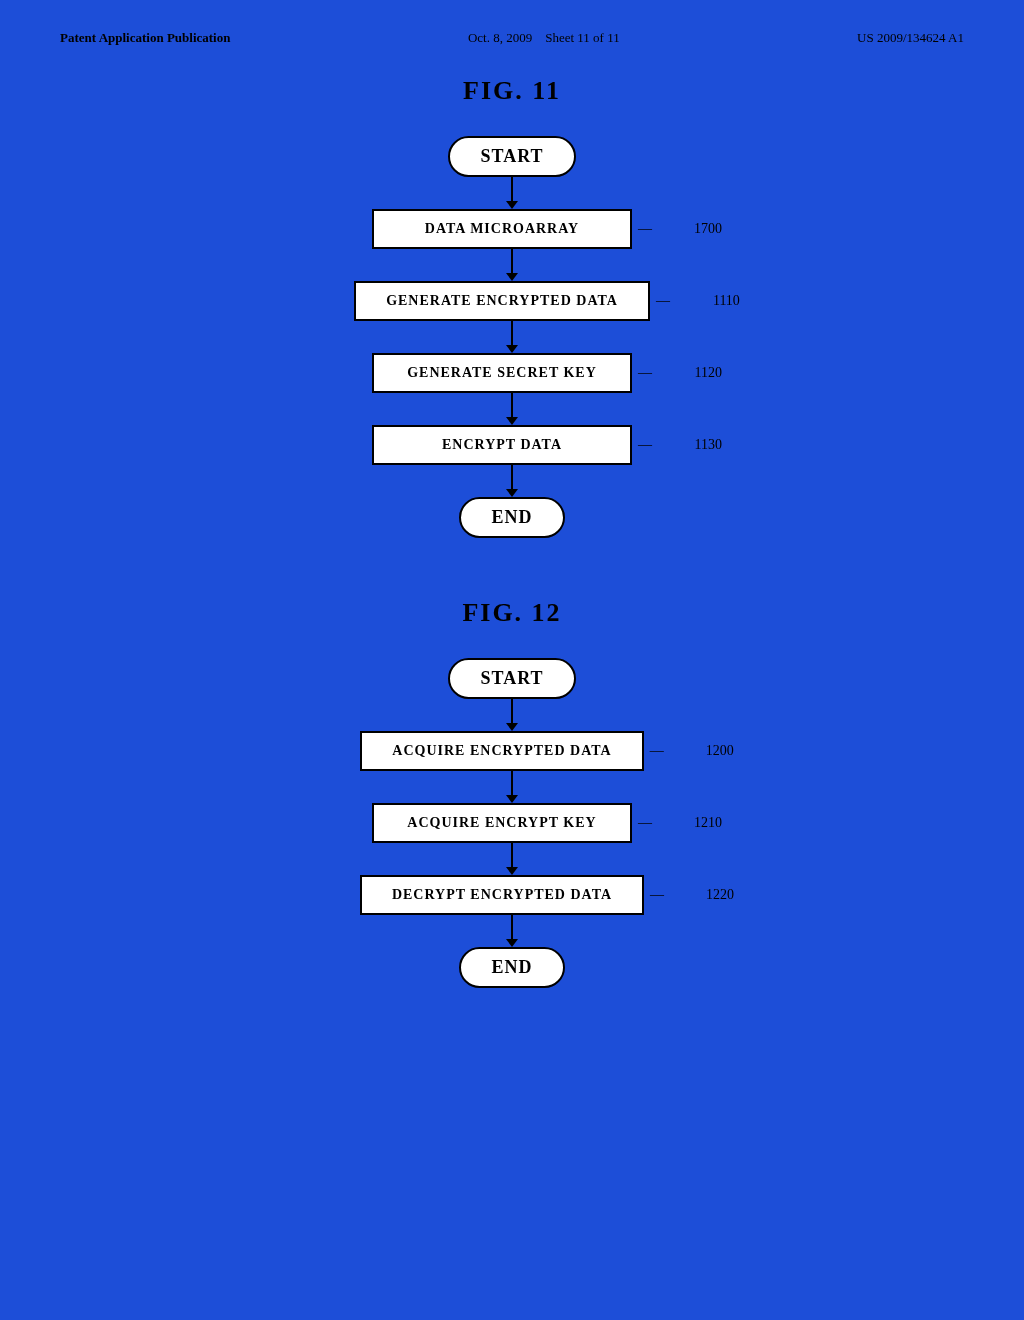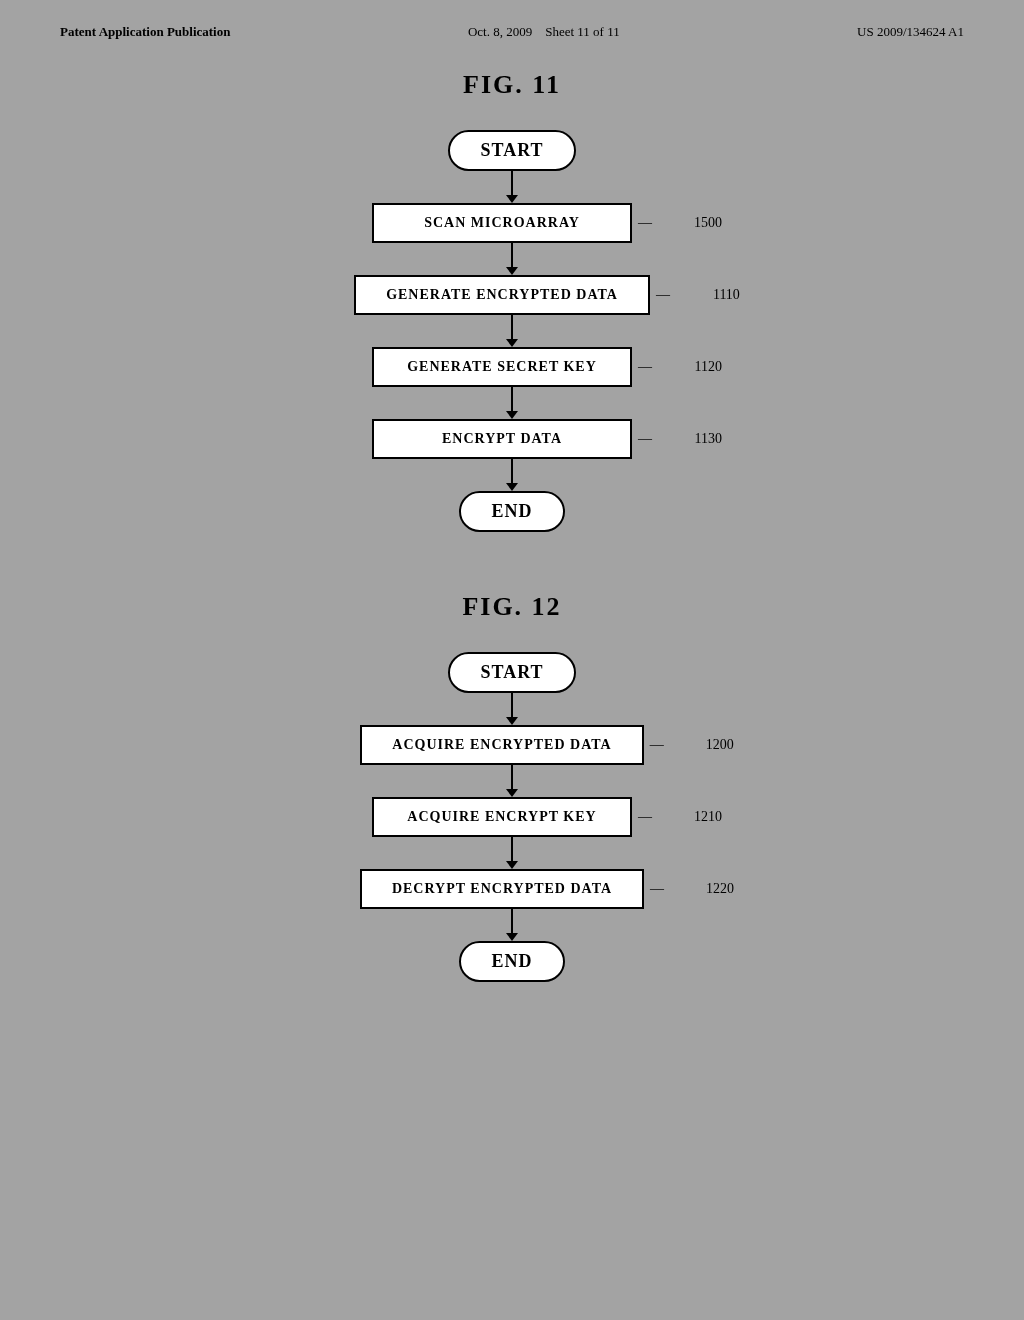"Patent Application Publication" .page { background: #a3a3a3 -> #1d4ed8; padding: 24px 60px -> 30px 60px }
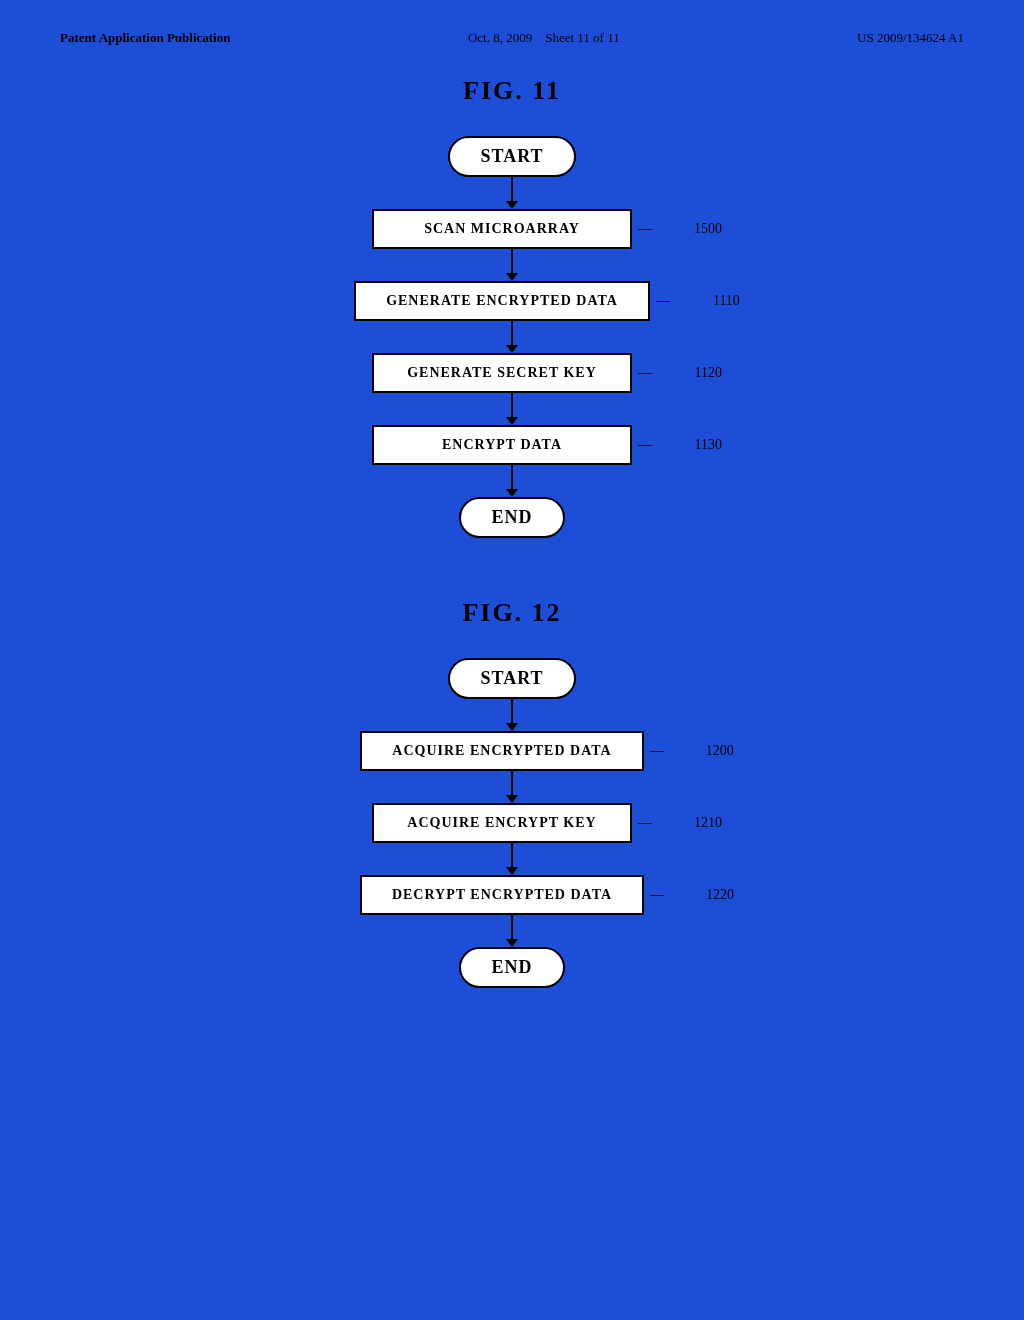"SCAN MICROARRAY" span { text: SCAN -> DATA }
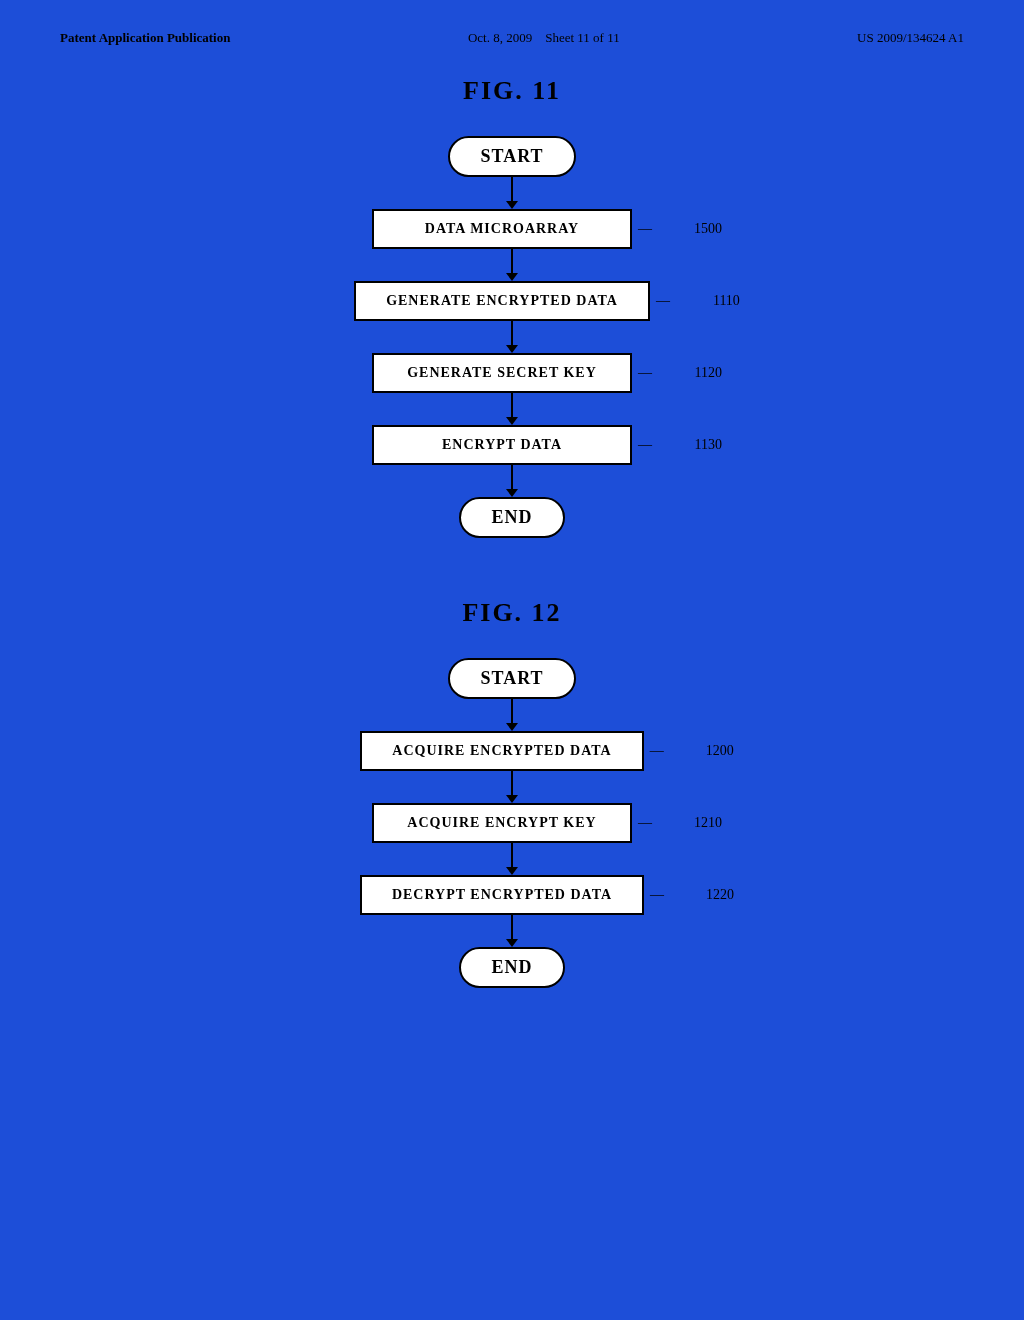"1500" span.step-label { text: 1500 -> 1700 }
